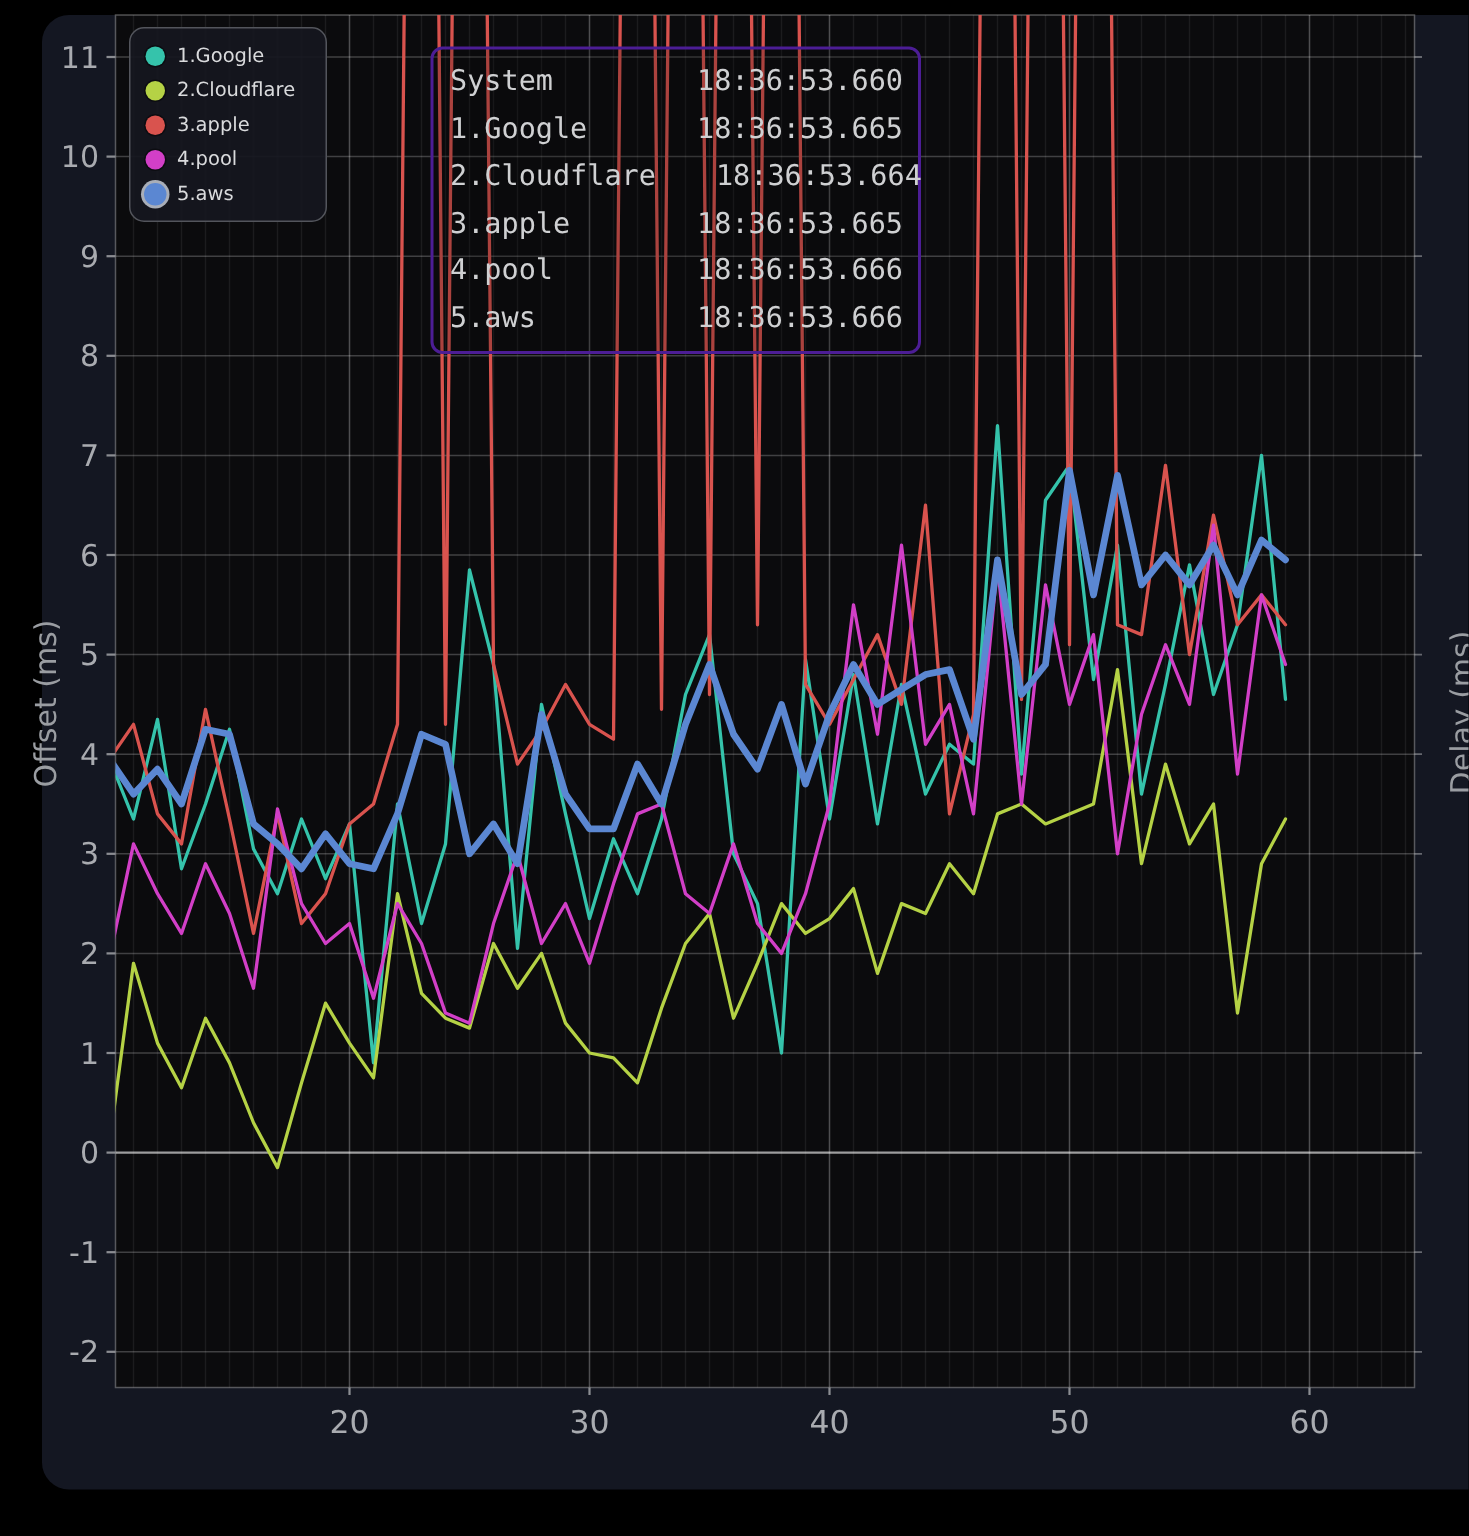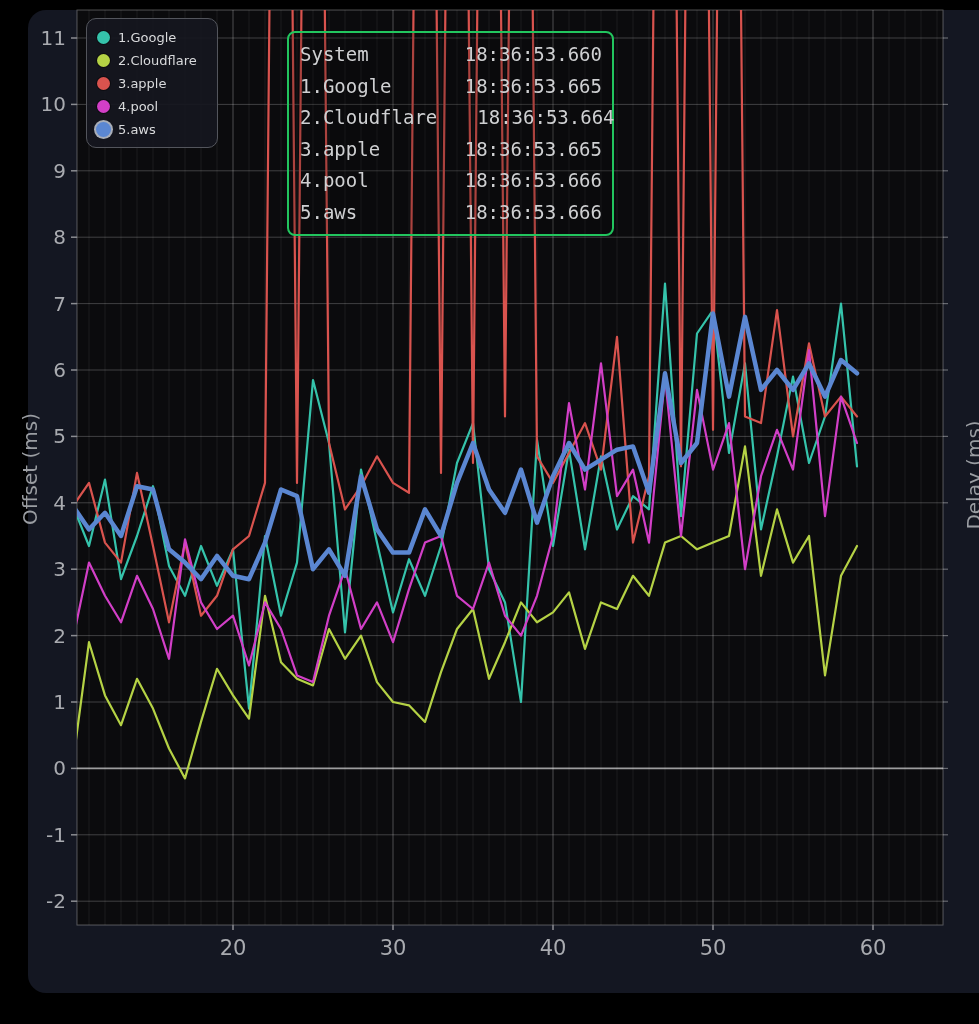"System" #tooltip { border: 2px solid #22c55e -> 2px solid #4c1d95 }
